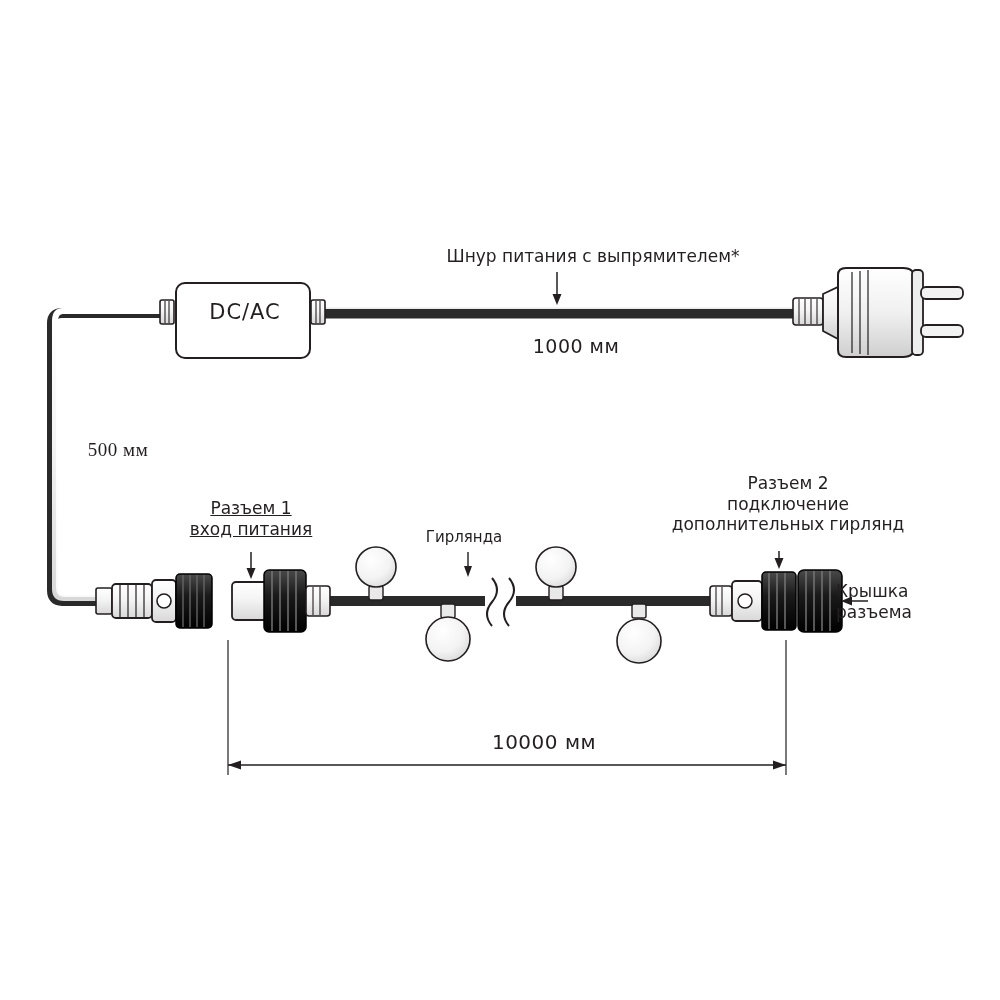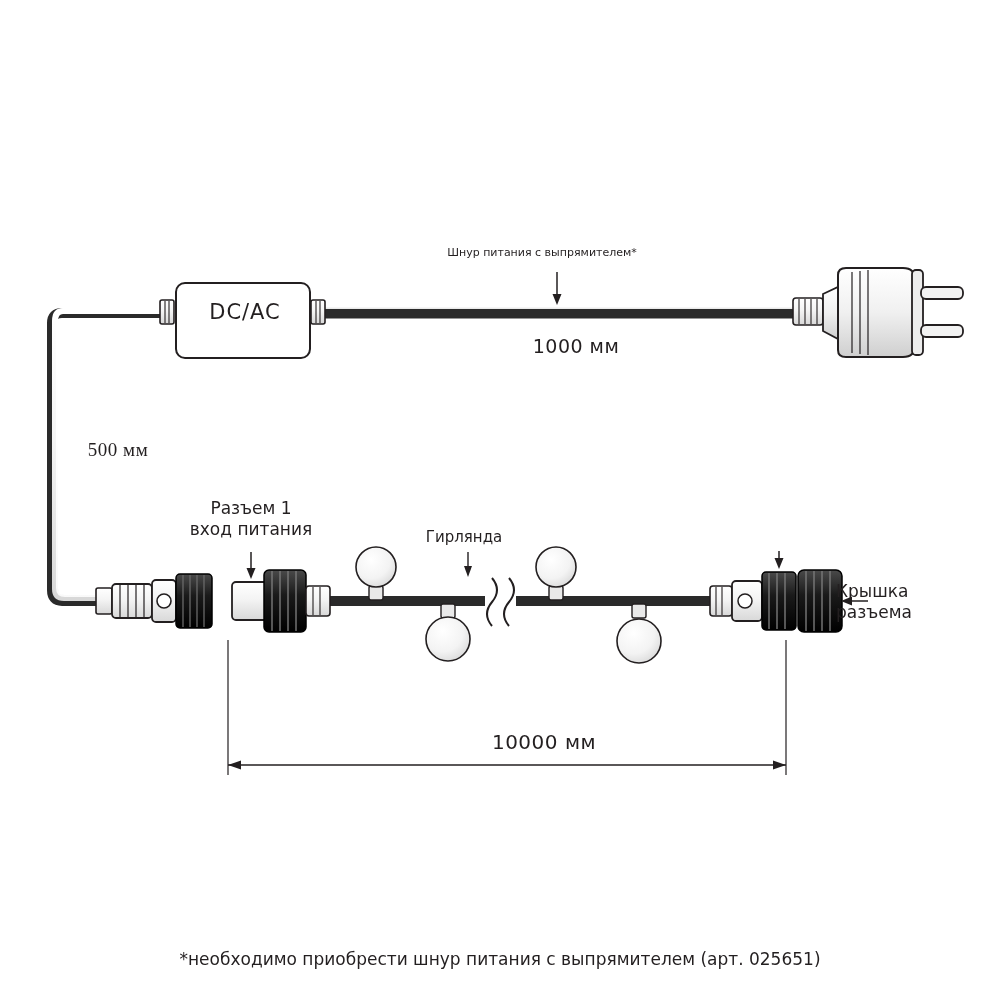"Шнур питания с выпрямителем*" #label-power-cord { font-size: 11px -> 17px; left: 542px -> 593px }
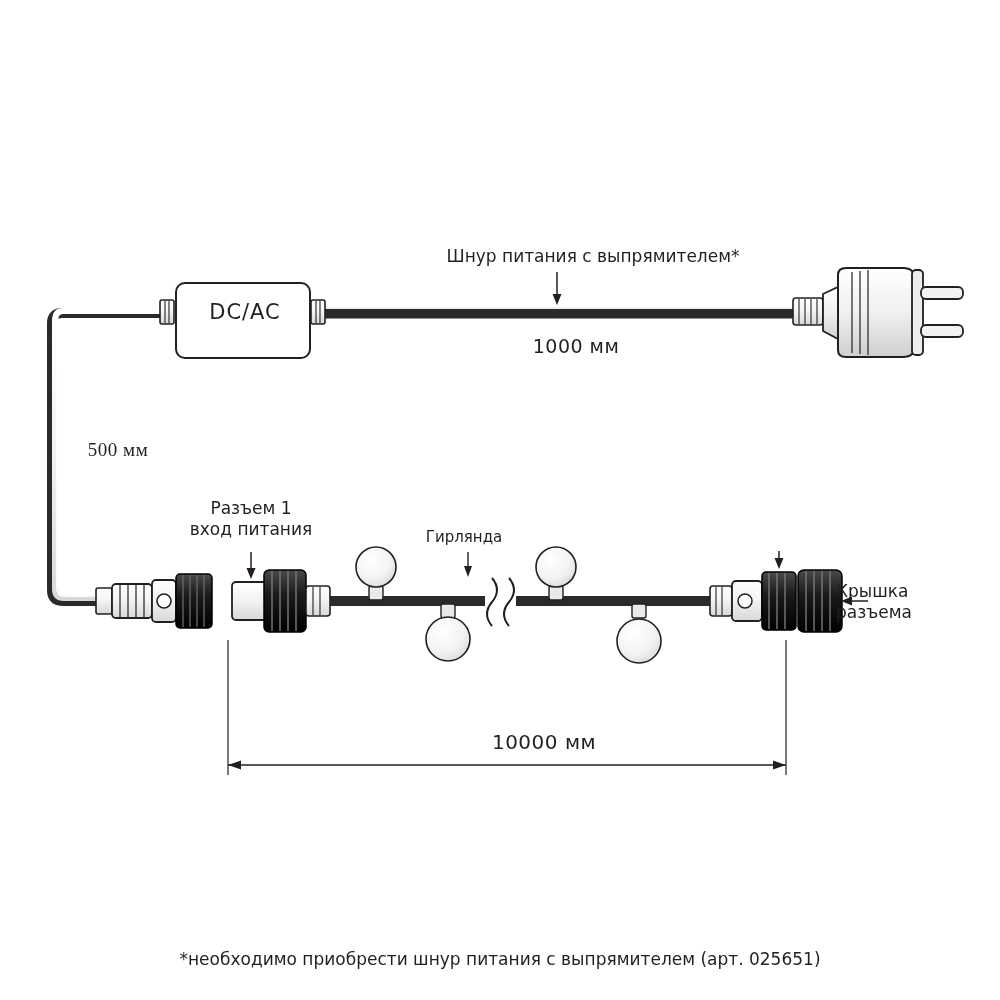"Разъем 2" div.lbl { html: none -> <div>Разъем 2 подключение дополнительных гирлянд</div> }
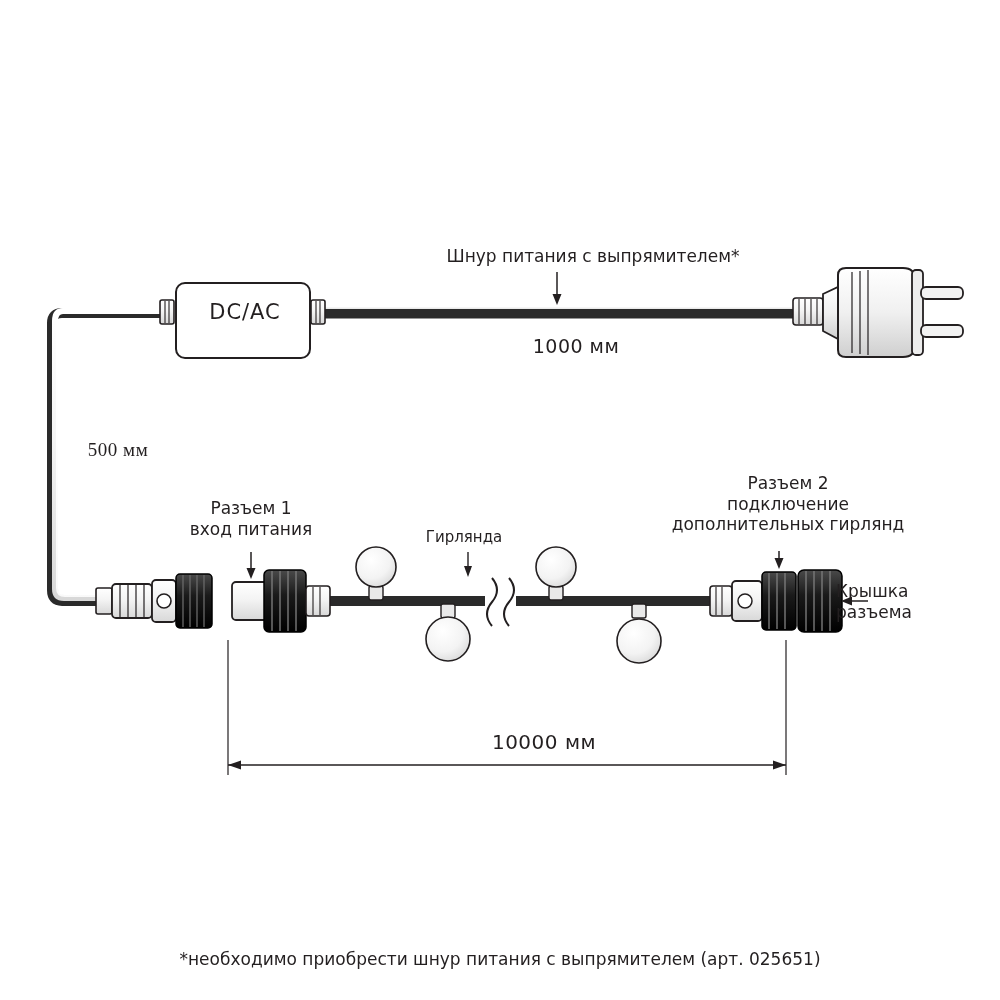"Разъем 1" #label-conn1 { text-decoration: none -> underline }
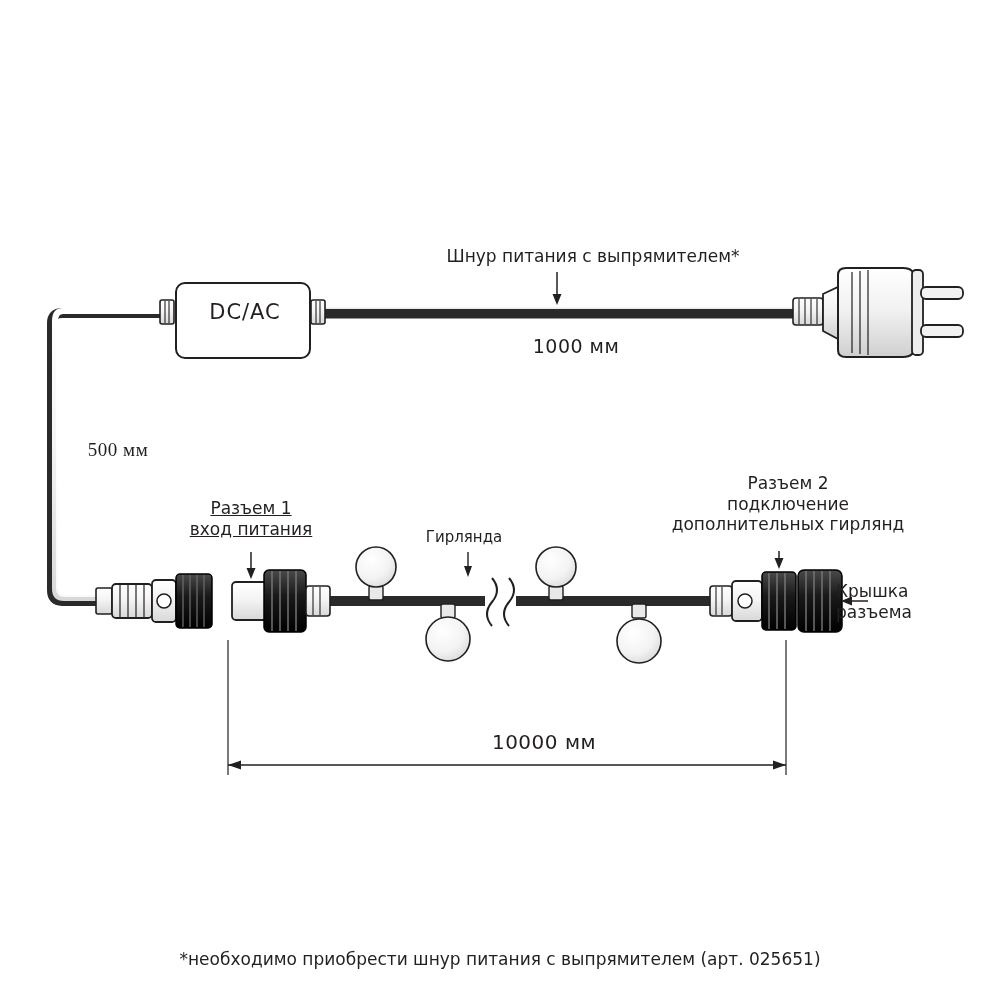"*необходимо приобрести шнур питания с" div.lbl { html: <div>*необходимо приобрести шнур питания с выпрямителем (арт. 025651)</div> -> none }
